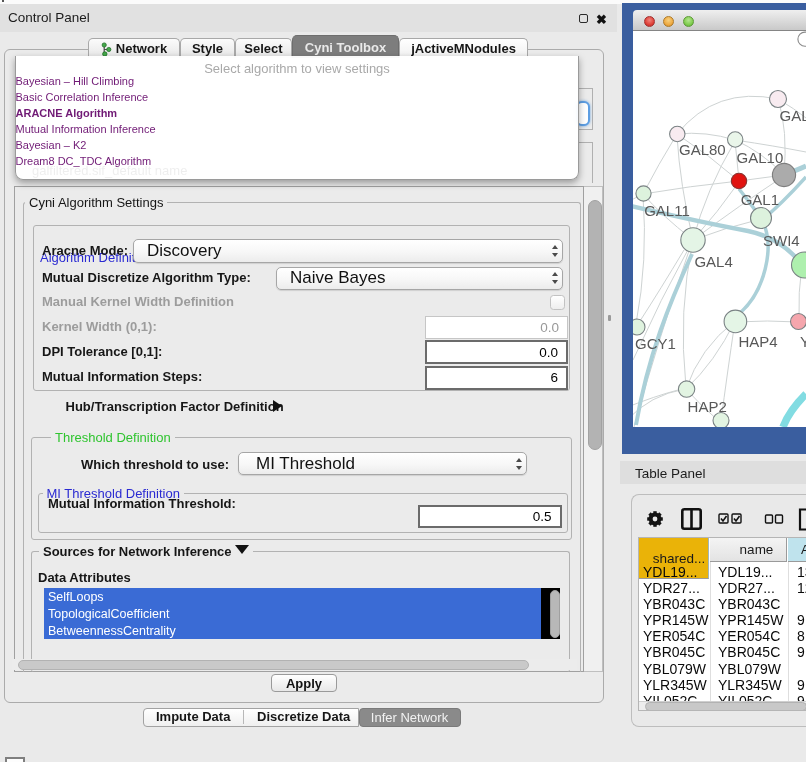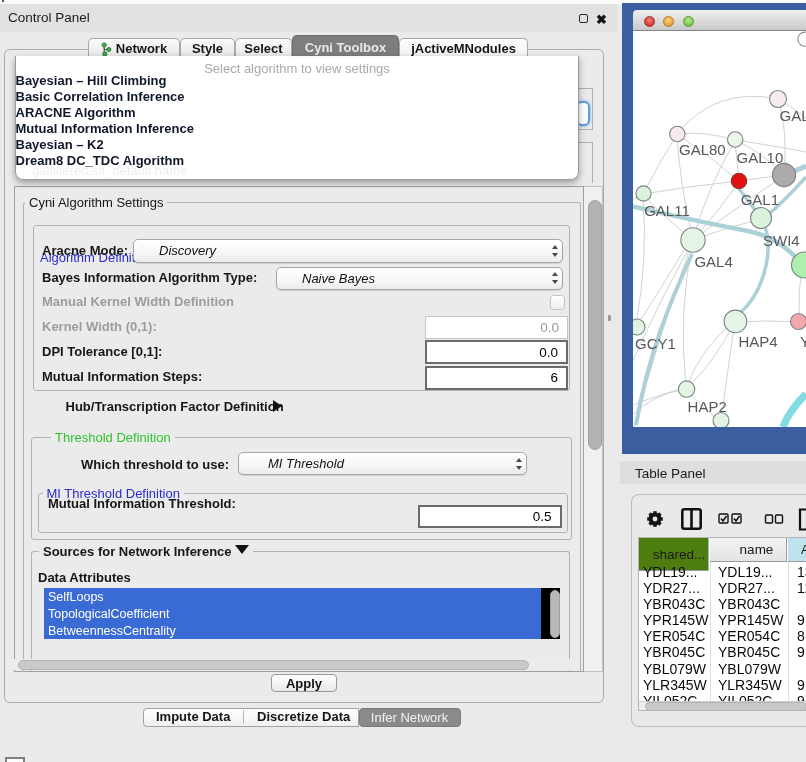"Bayesian – Hill Climbing" div { color: #0f172a -> #701a75; font-size: 13px -> 11px; font-weight: bold -> none }
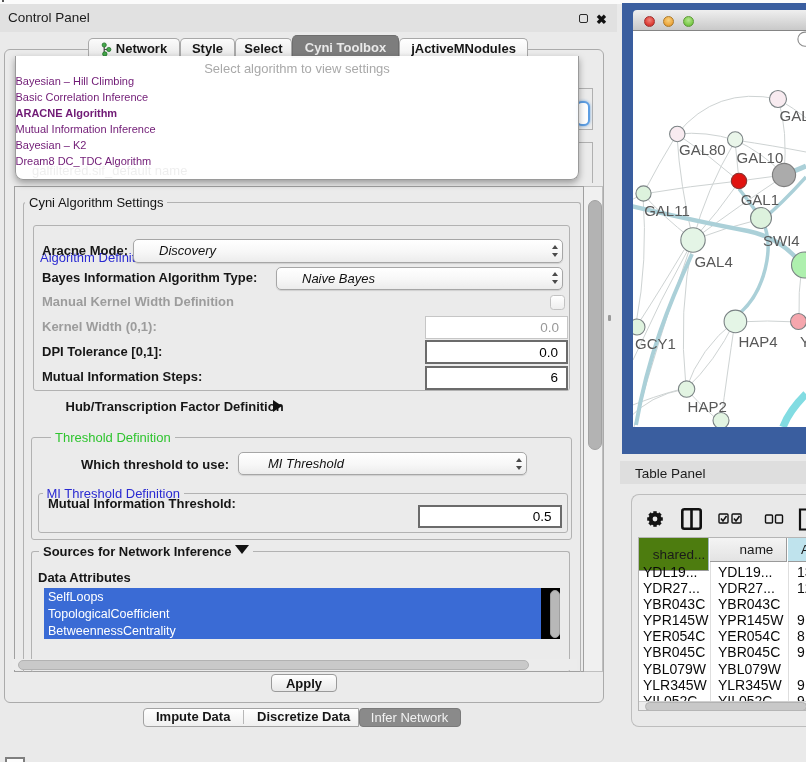"Discovery" .combo .ct { font-size: 13px -> 17px; font-style: italic -> none; left: 12px -> 0 }
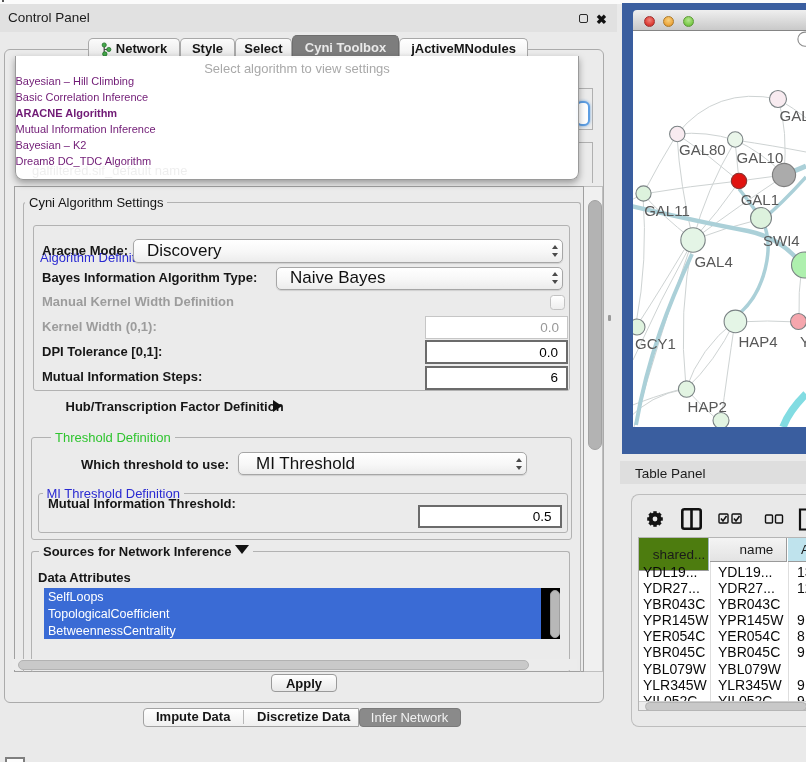"Bayes Information Algorithm Type:" div.abs { text: Bayes Information -> Mutual Discretize }
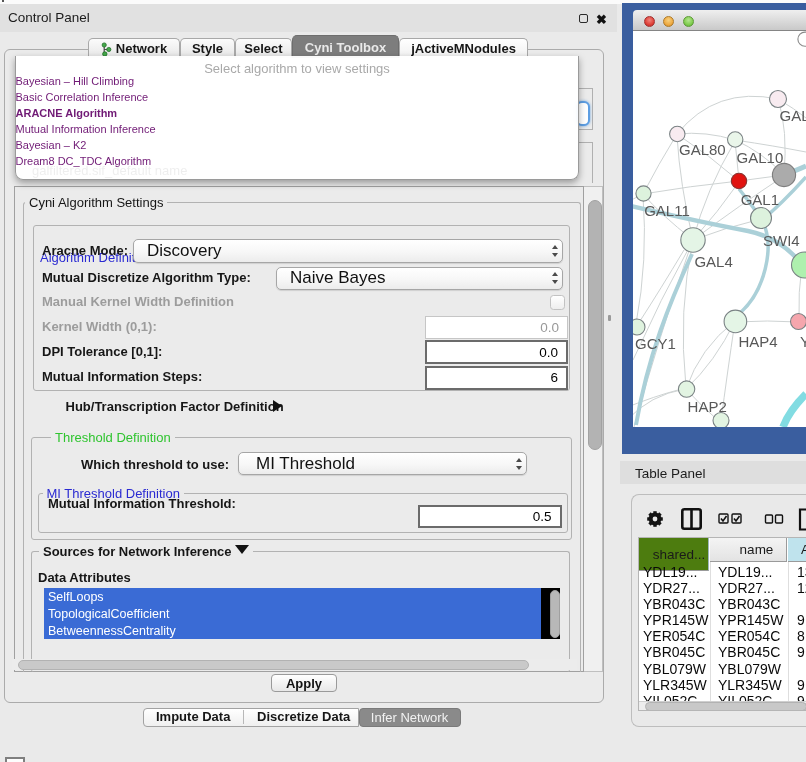"shared..." div.abs { background: #4d7c0f -> #eab308; height: 33px -> 41px }
